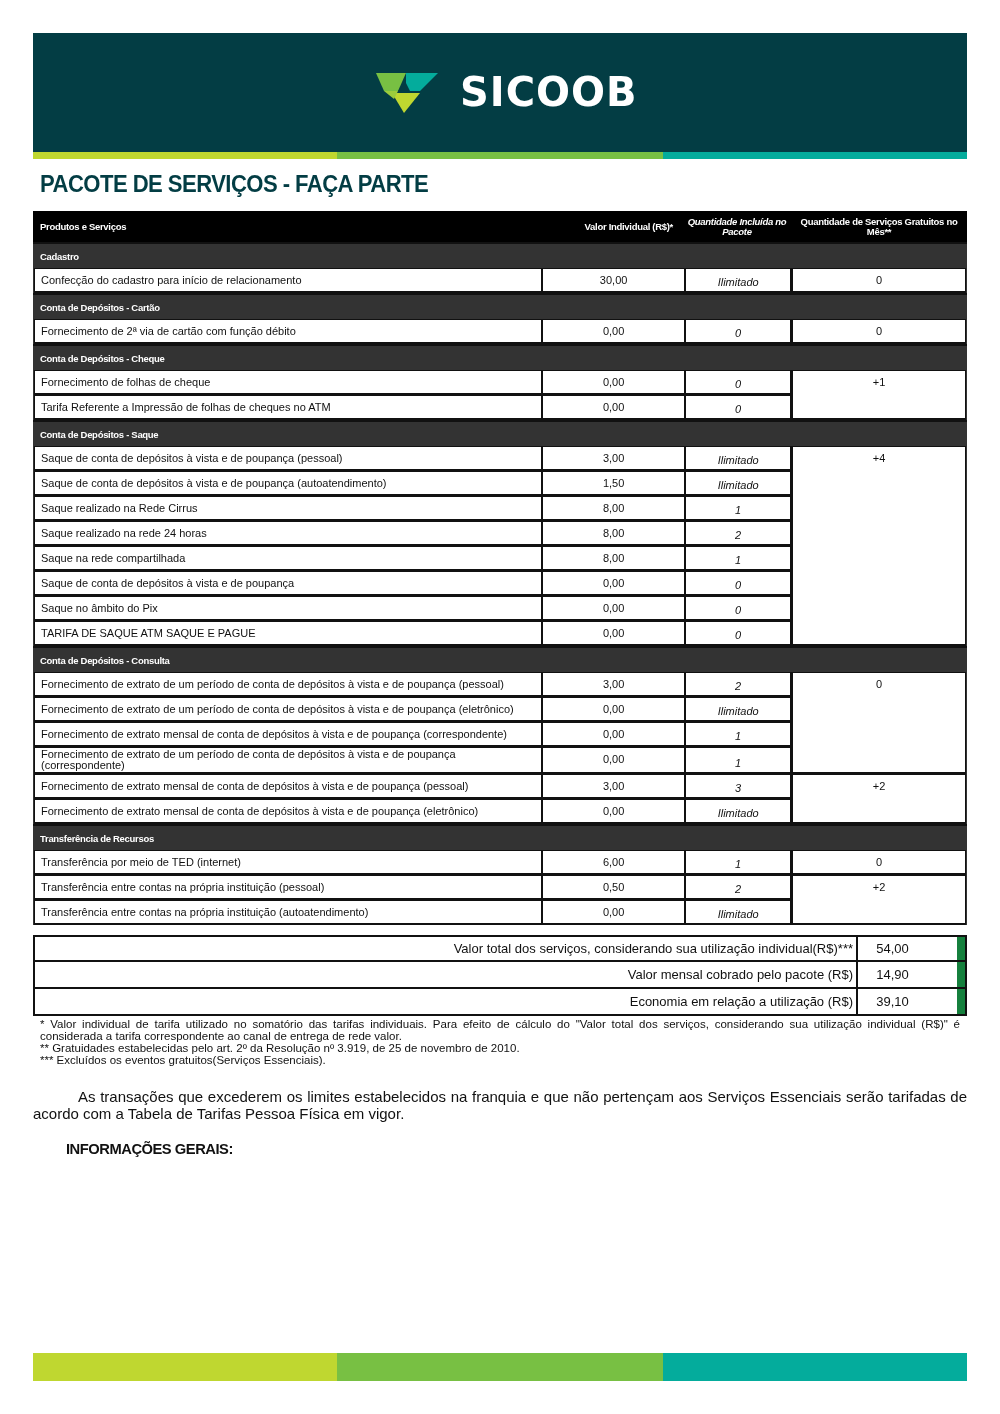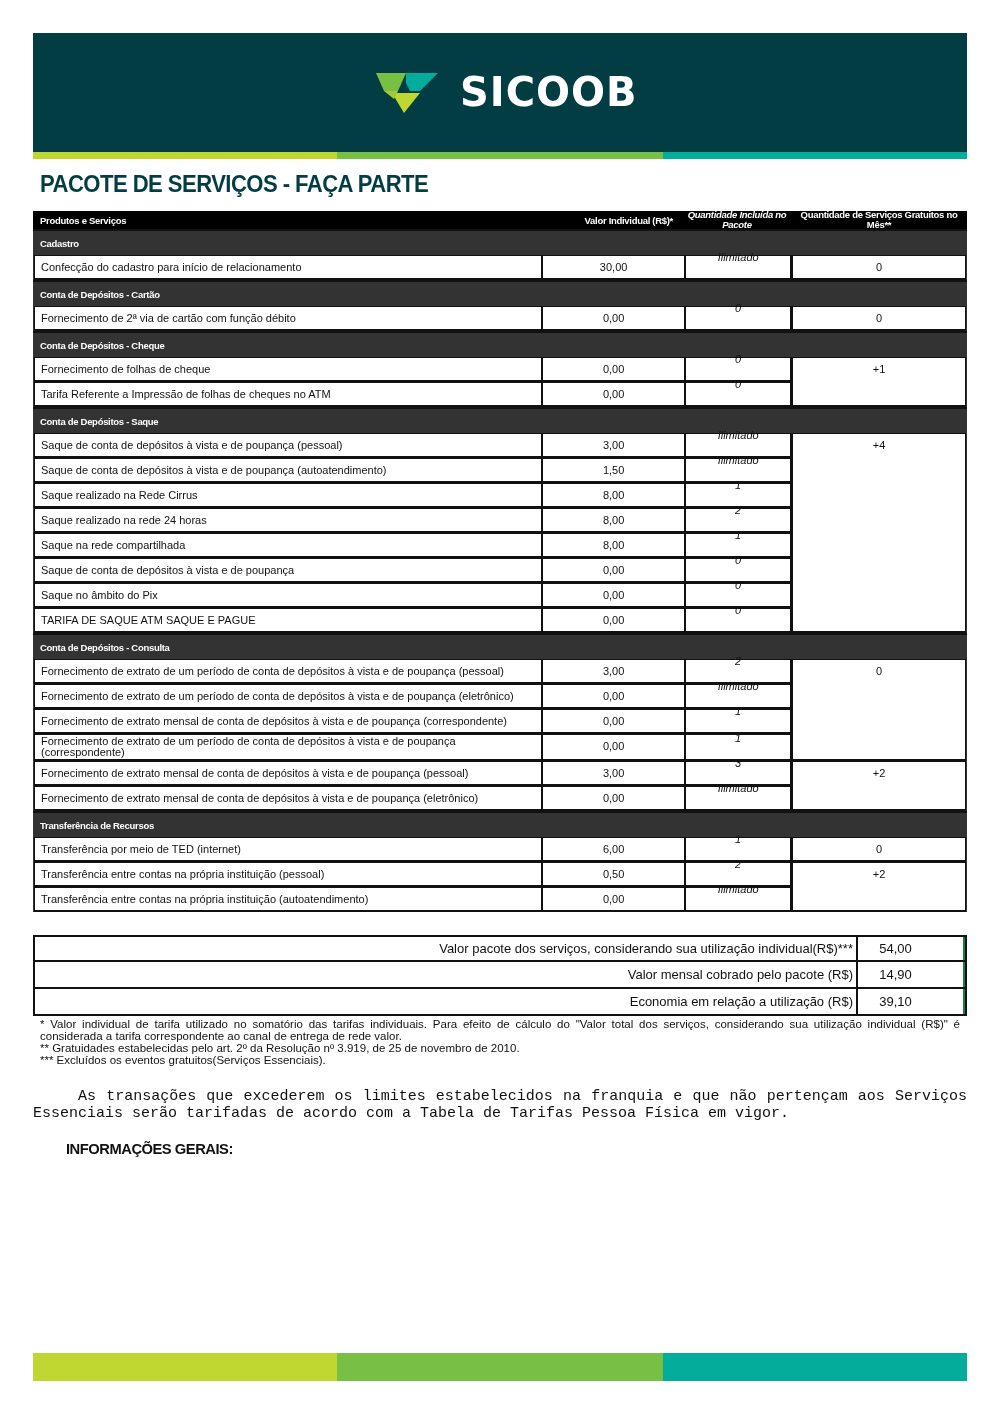"Produtos e Serviços" .thead { height: 18px -> 31px }
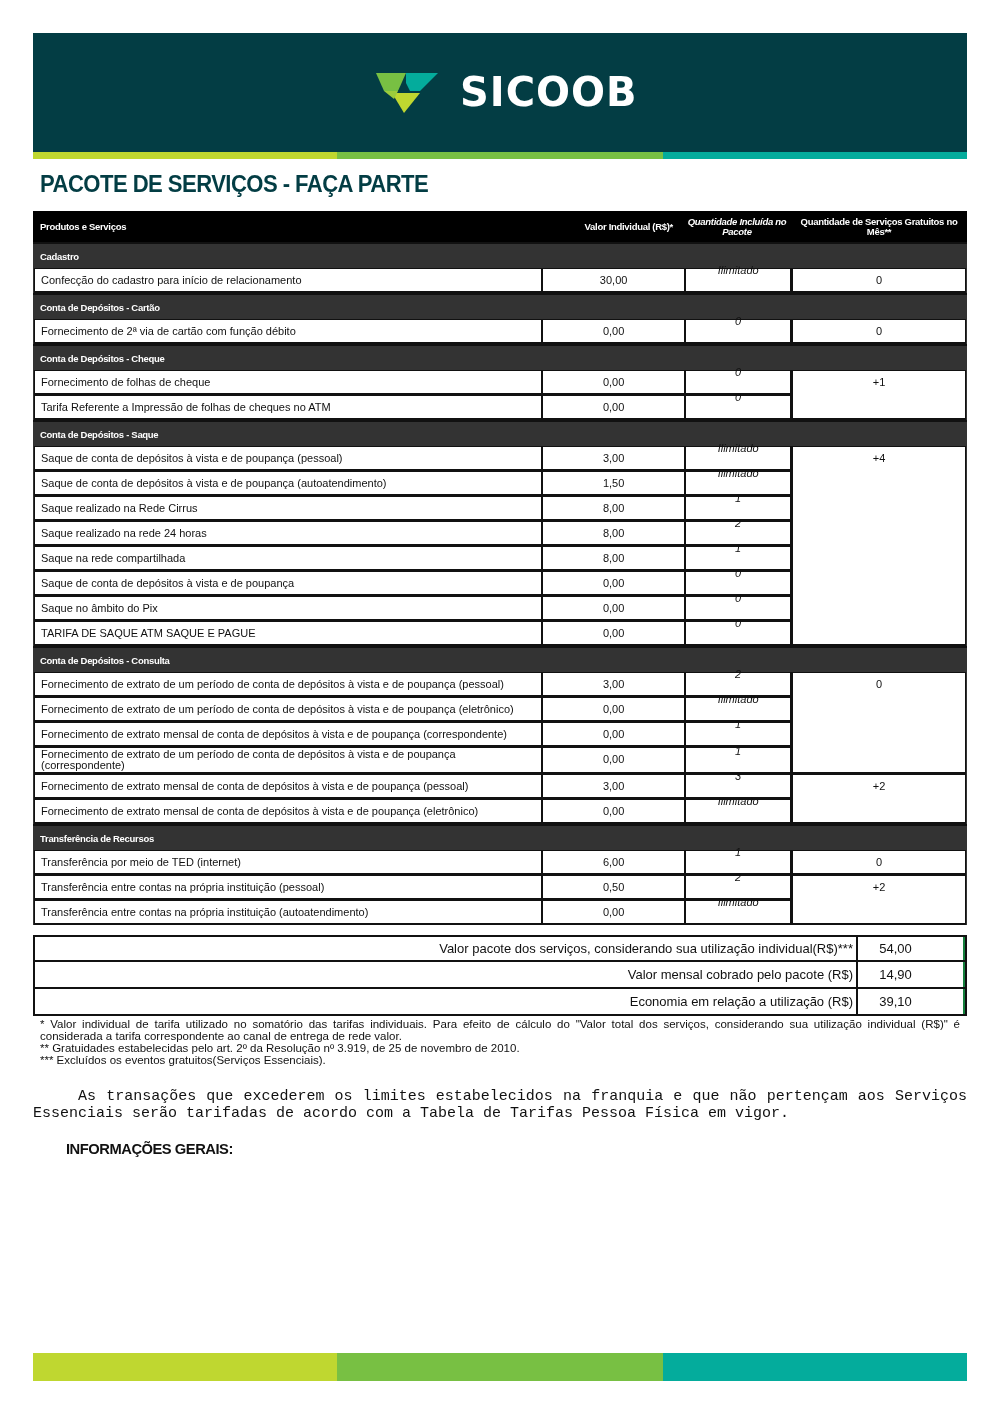"Ilimitado" .row .c3 { padding-bottom: 15px -> 3px }
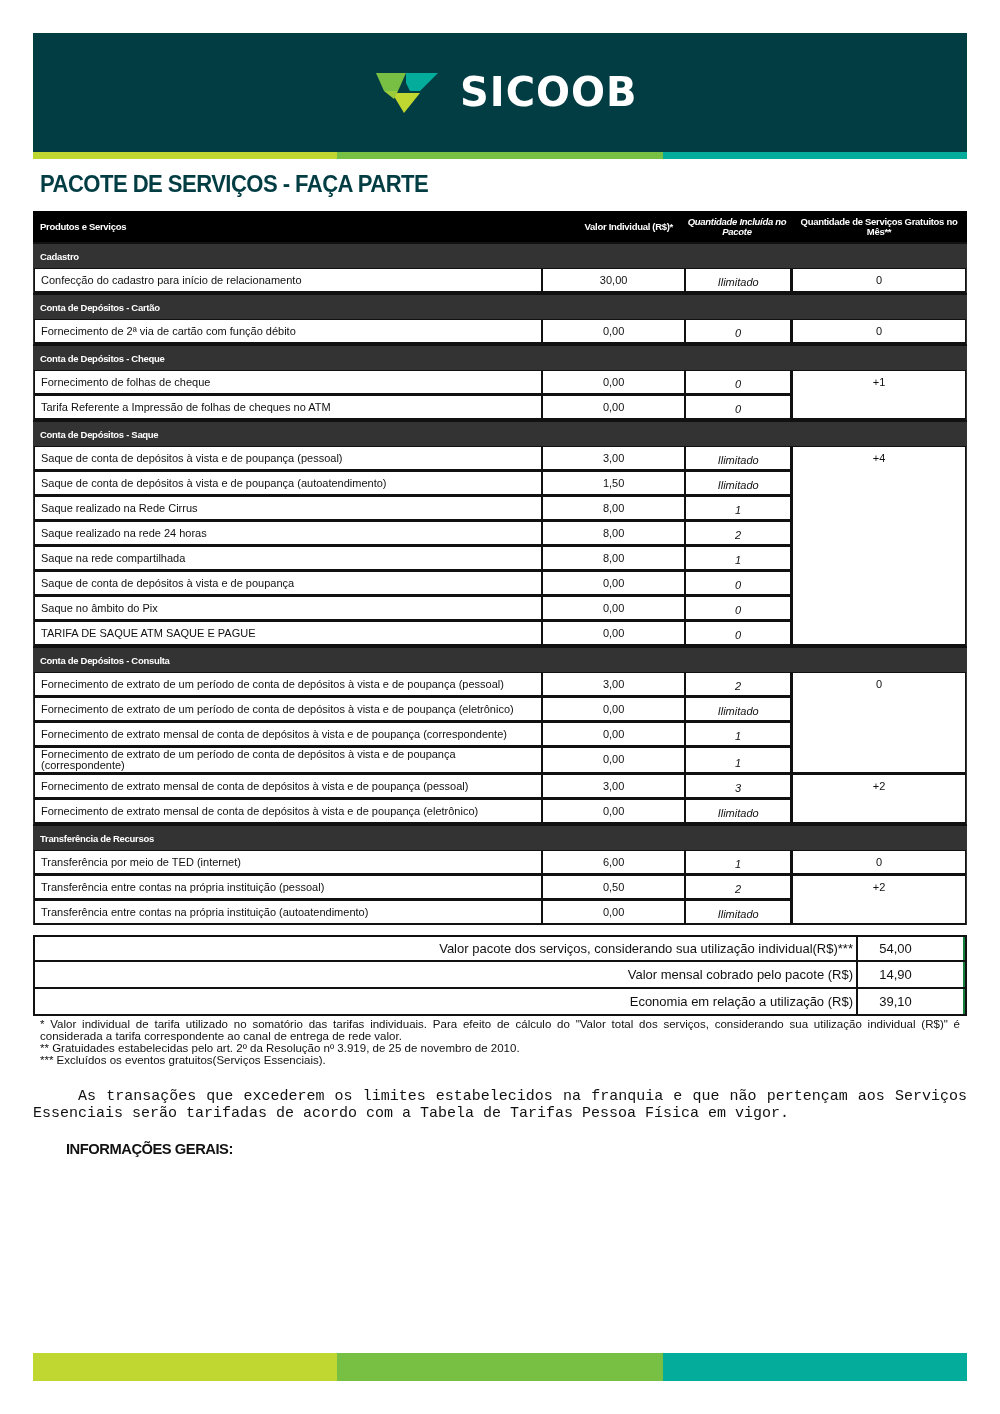"Valor pacote dos serviços, considerando" div.tl { text: pacote -> total }
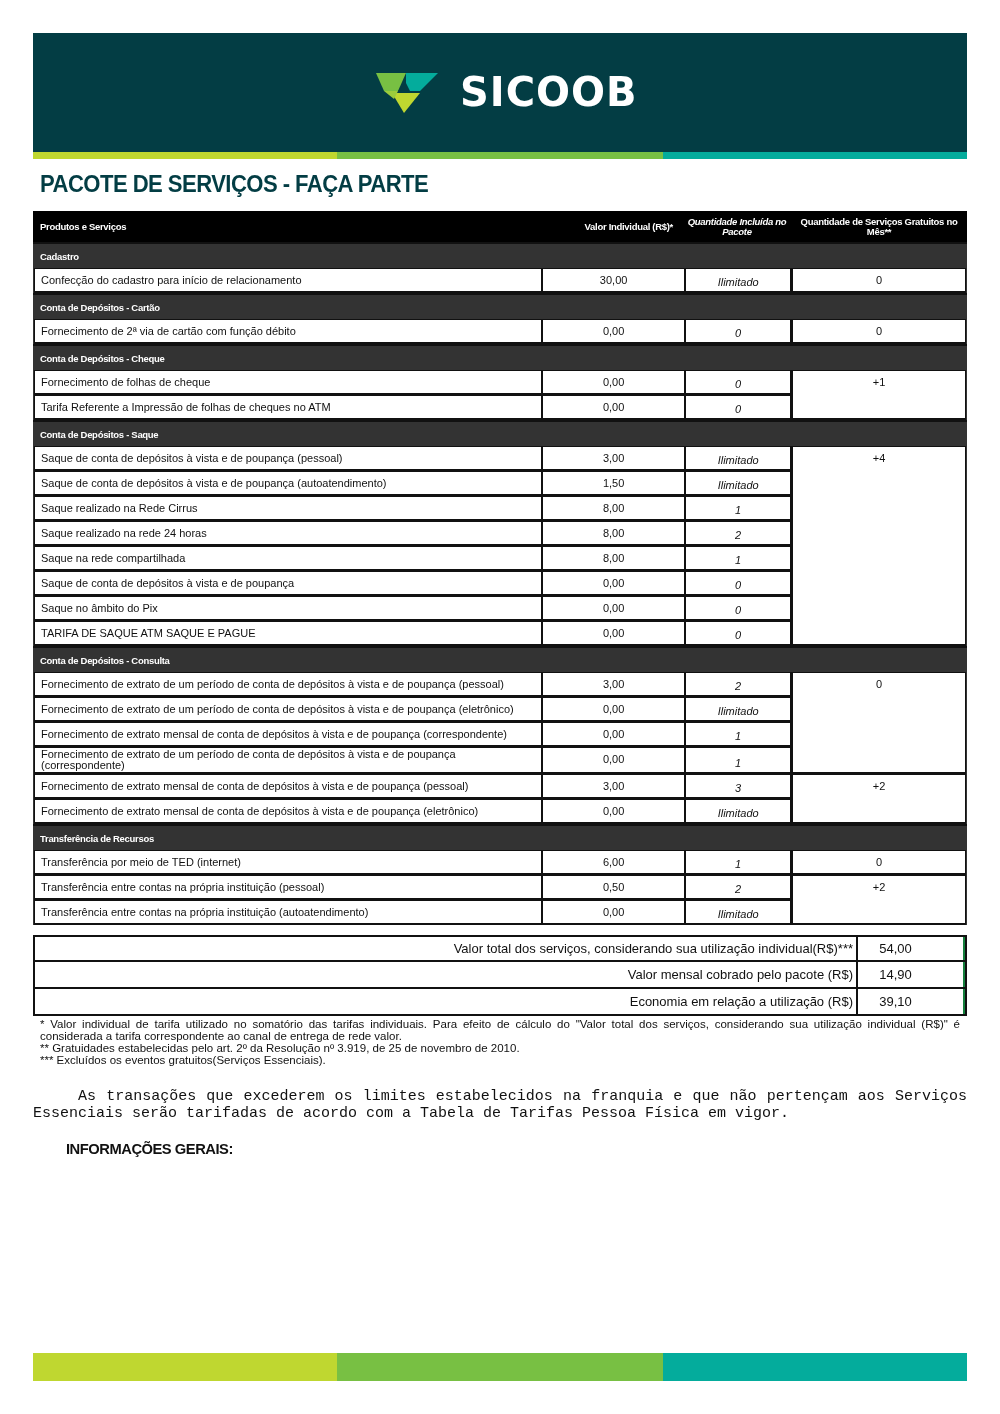"54,00" .trow .tv { border-right: 2px solid #15803d -> 8px solid #15803d }
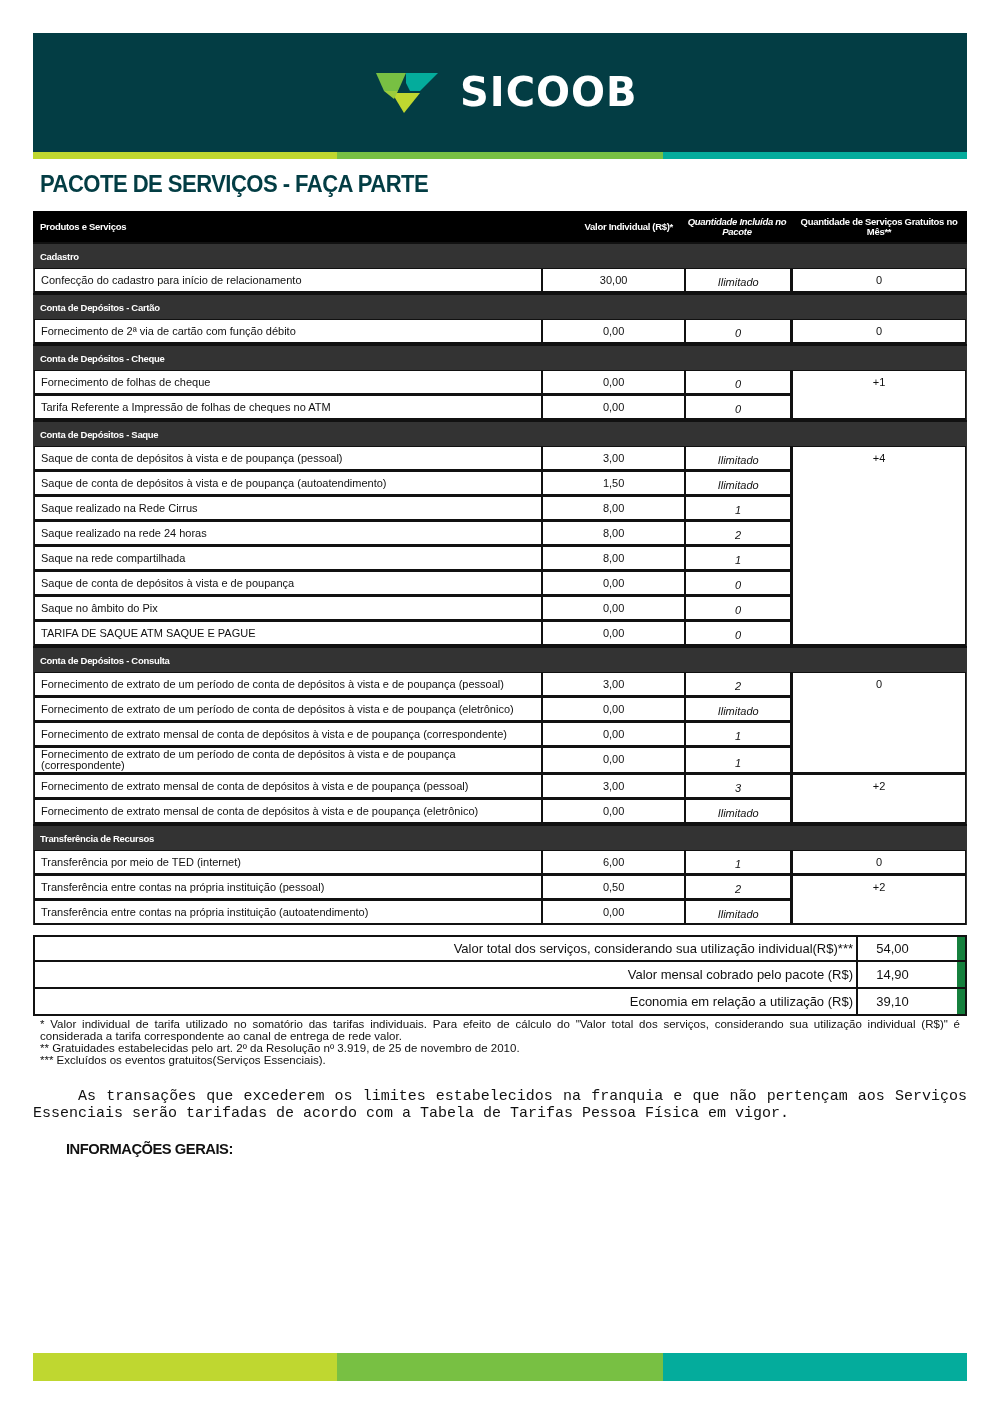"As transações que excederem os" .paragraph { font-family: Liberation Mono, monospace -> none }
